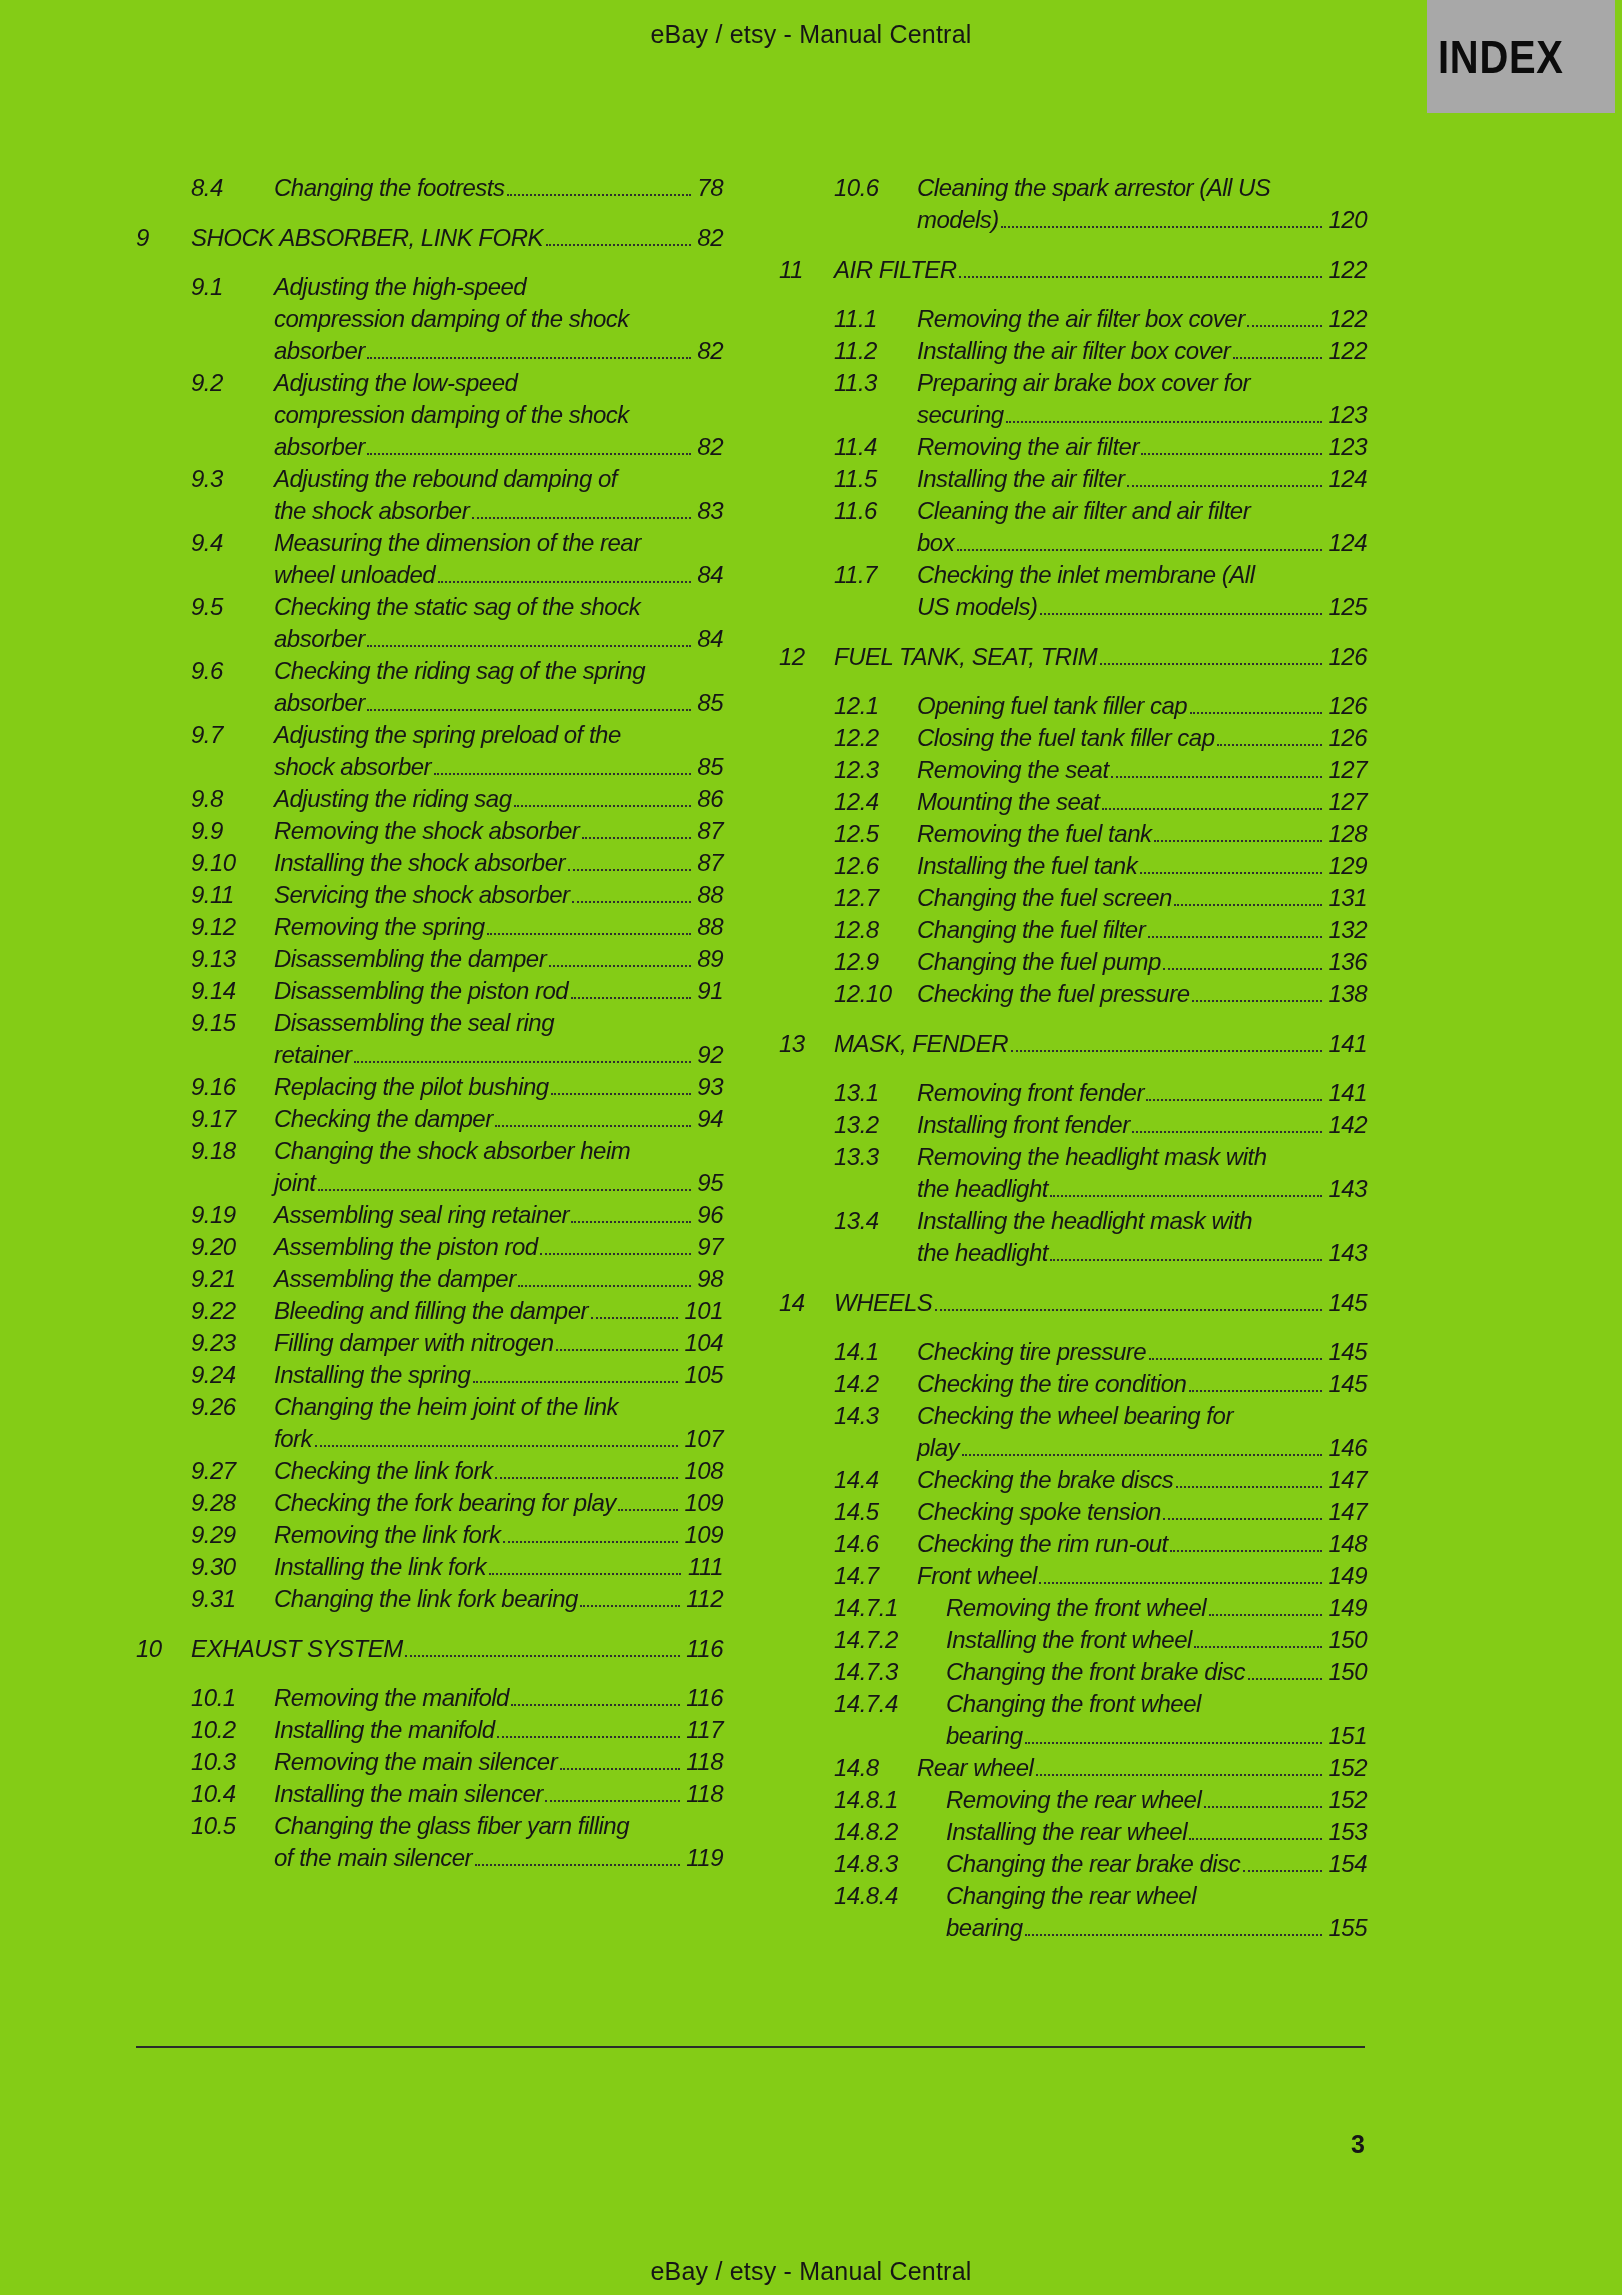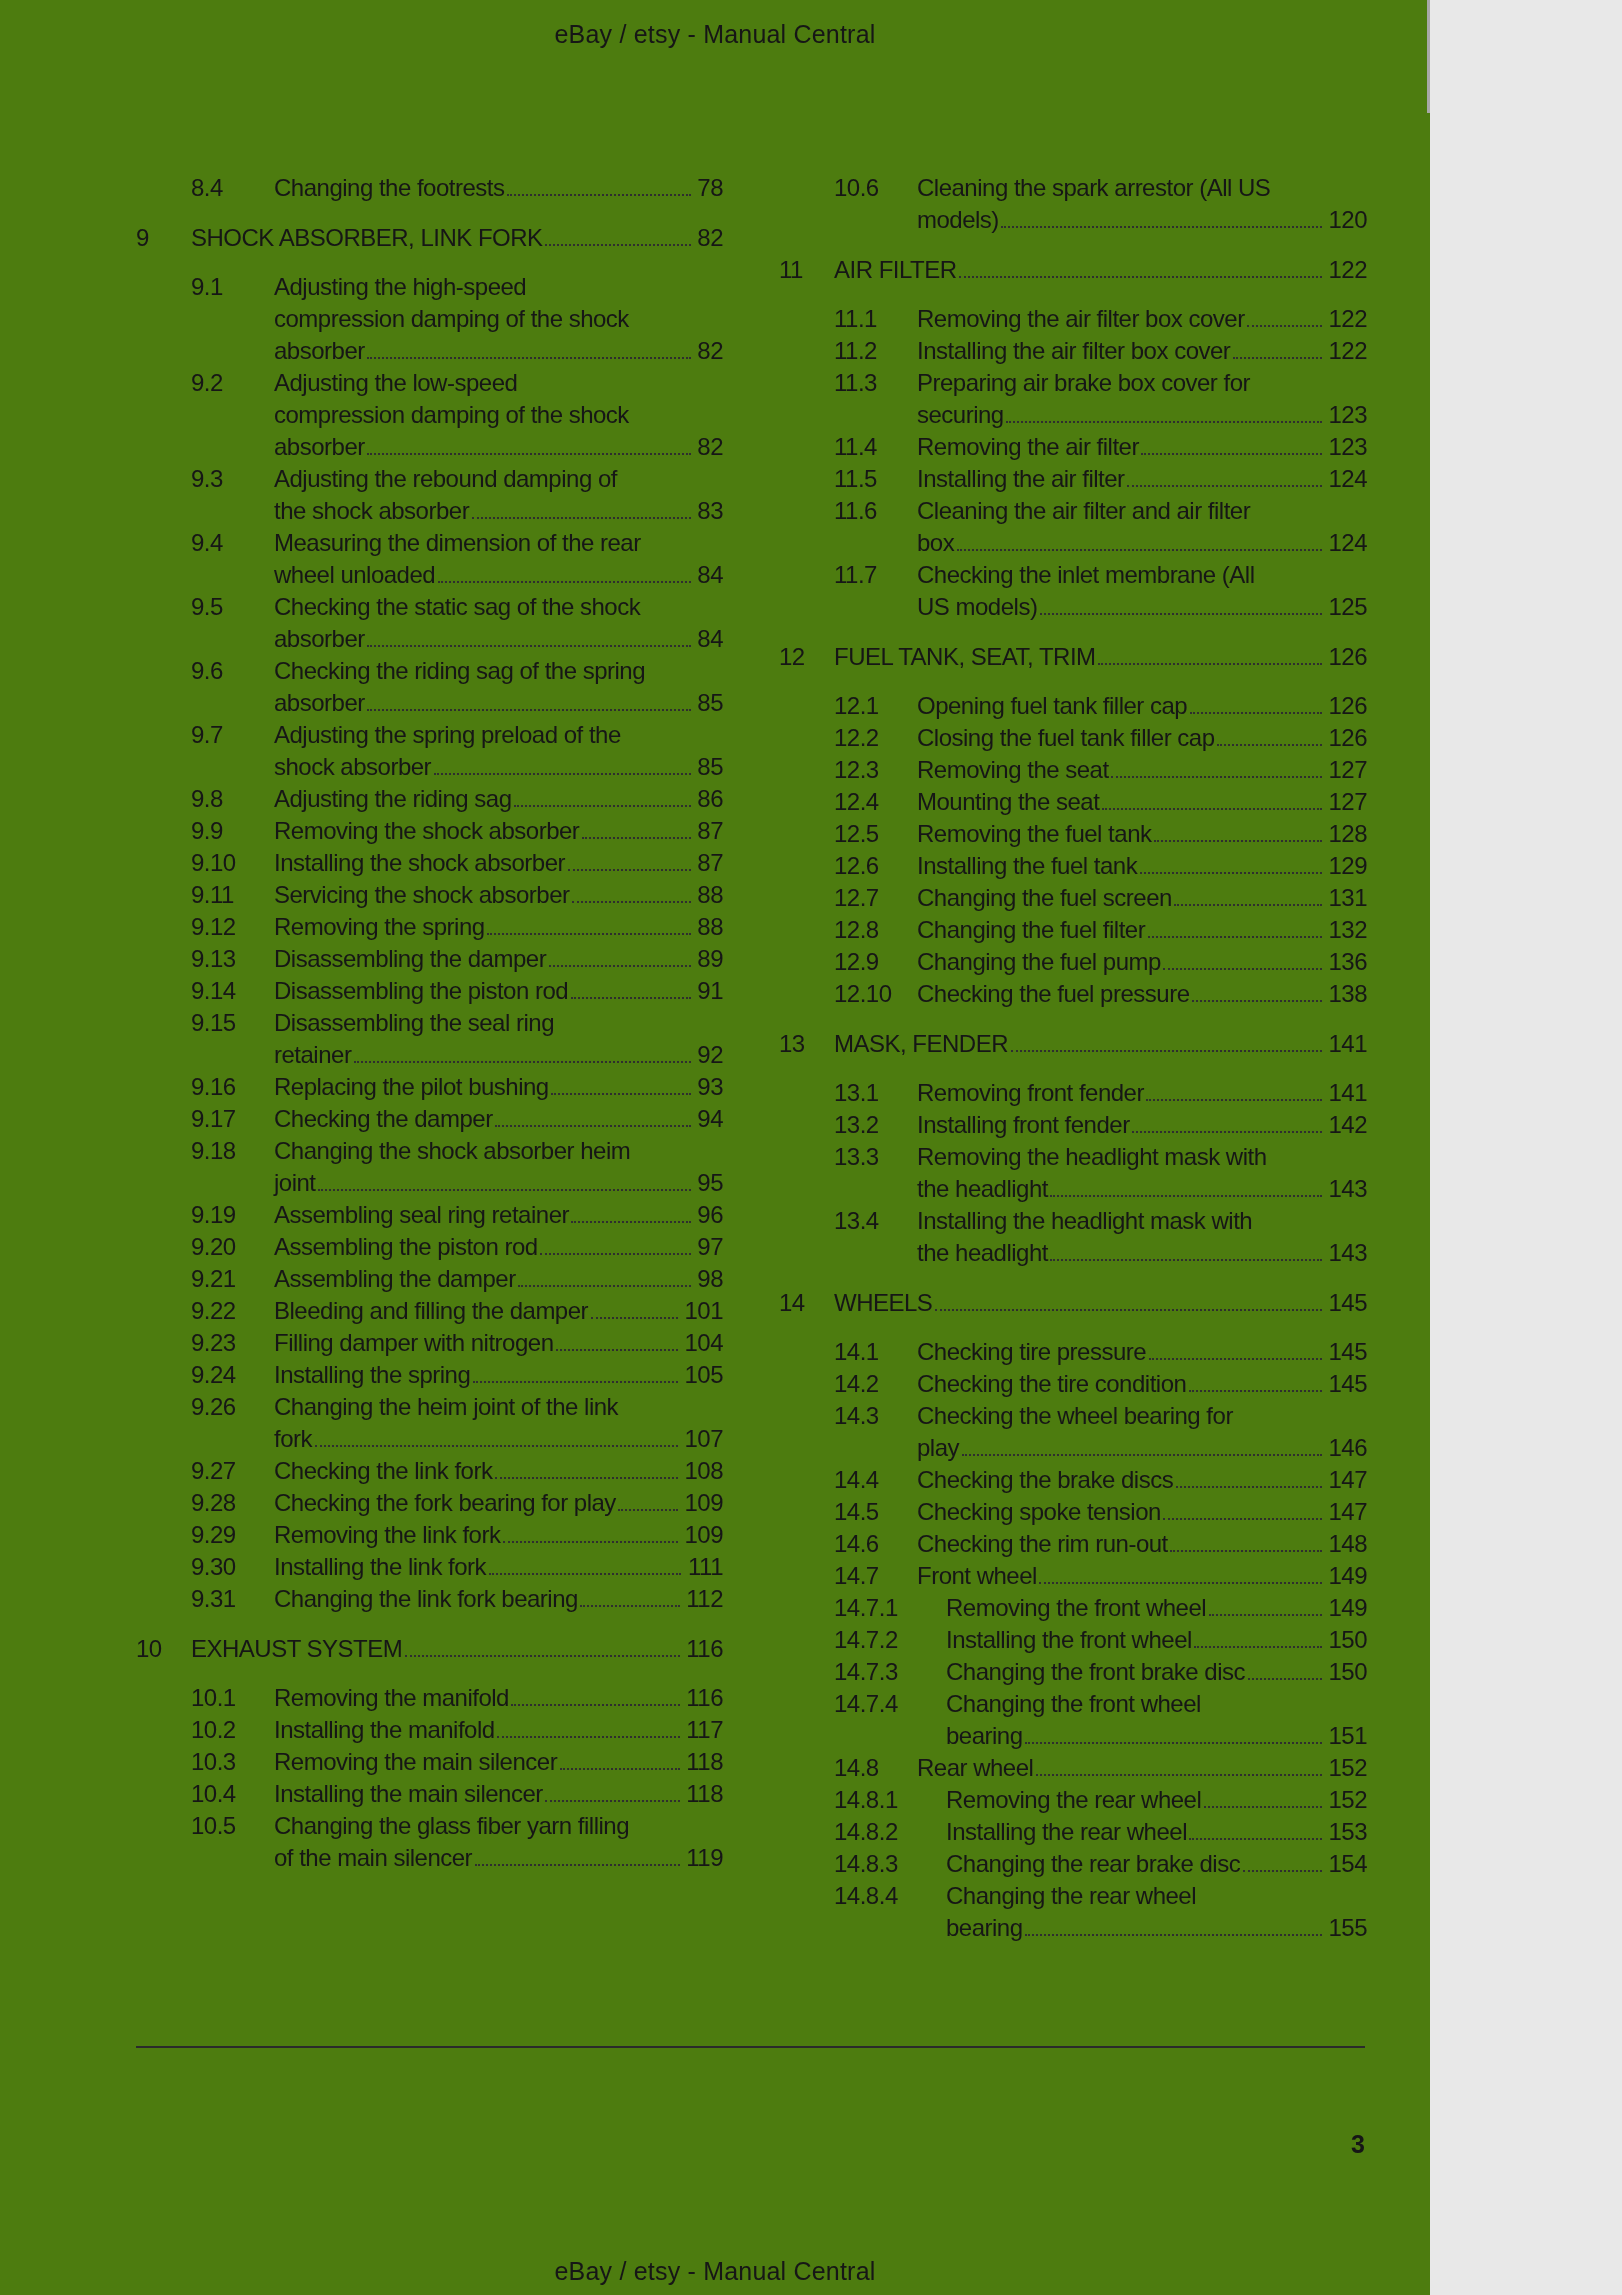"eBay / etsy - Manual" .page { background: #4d7c0f -> #84cc16; width: 1430px -> 1622px }
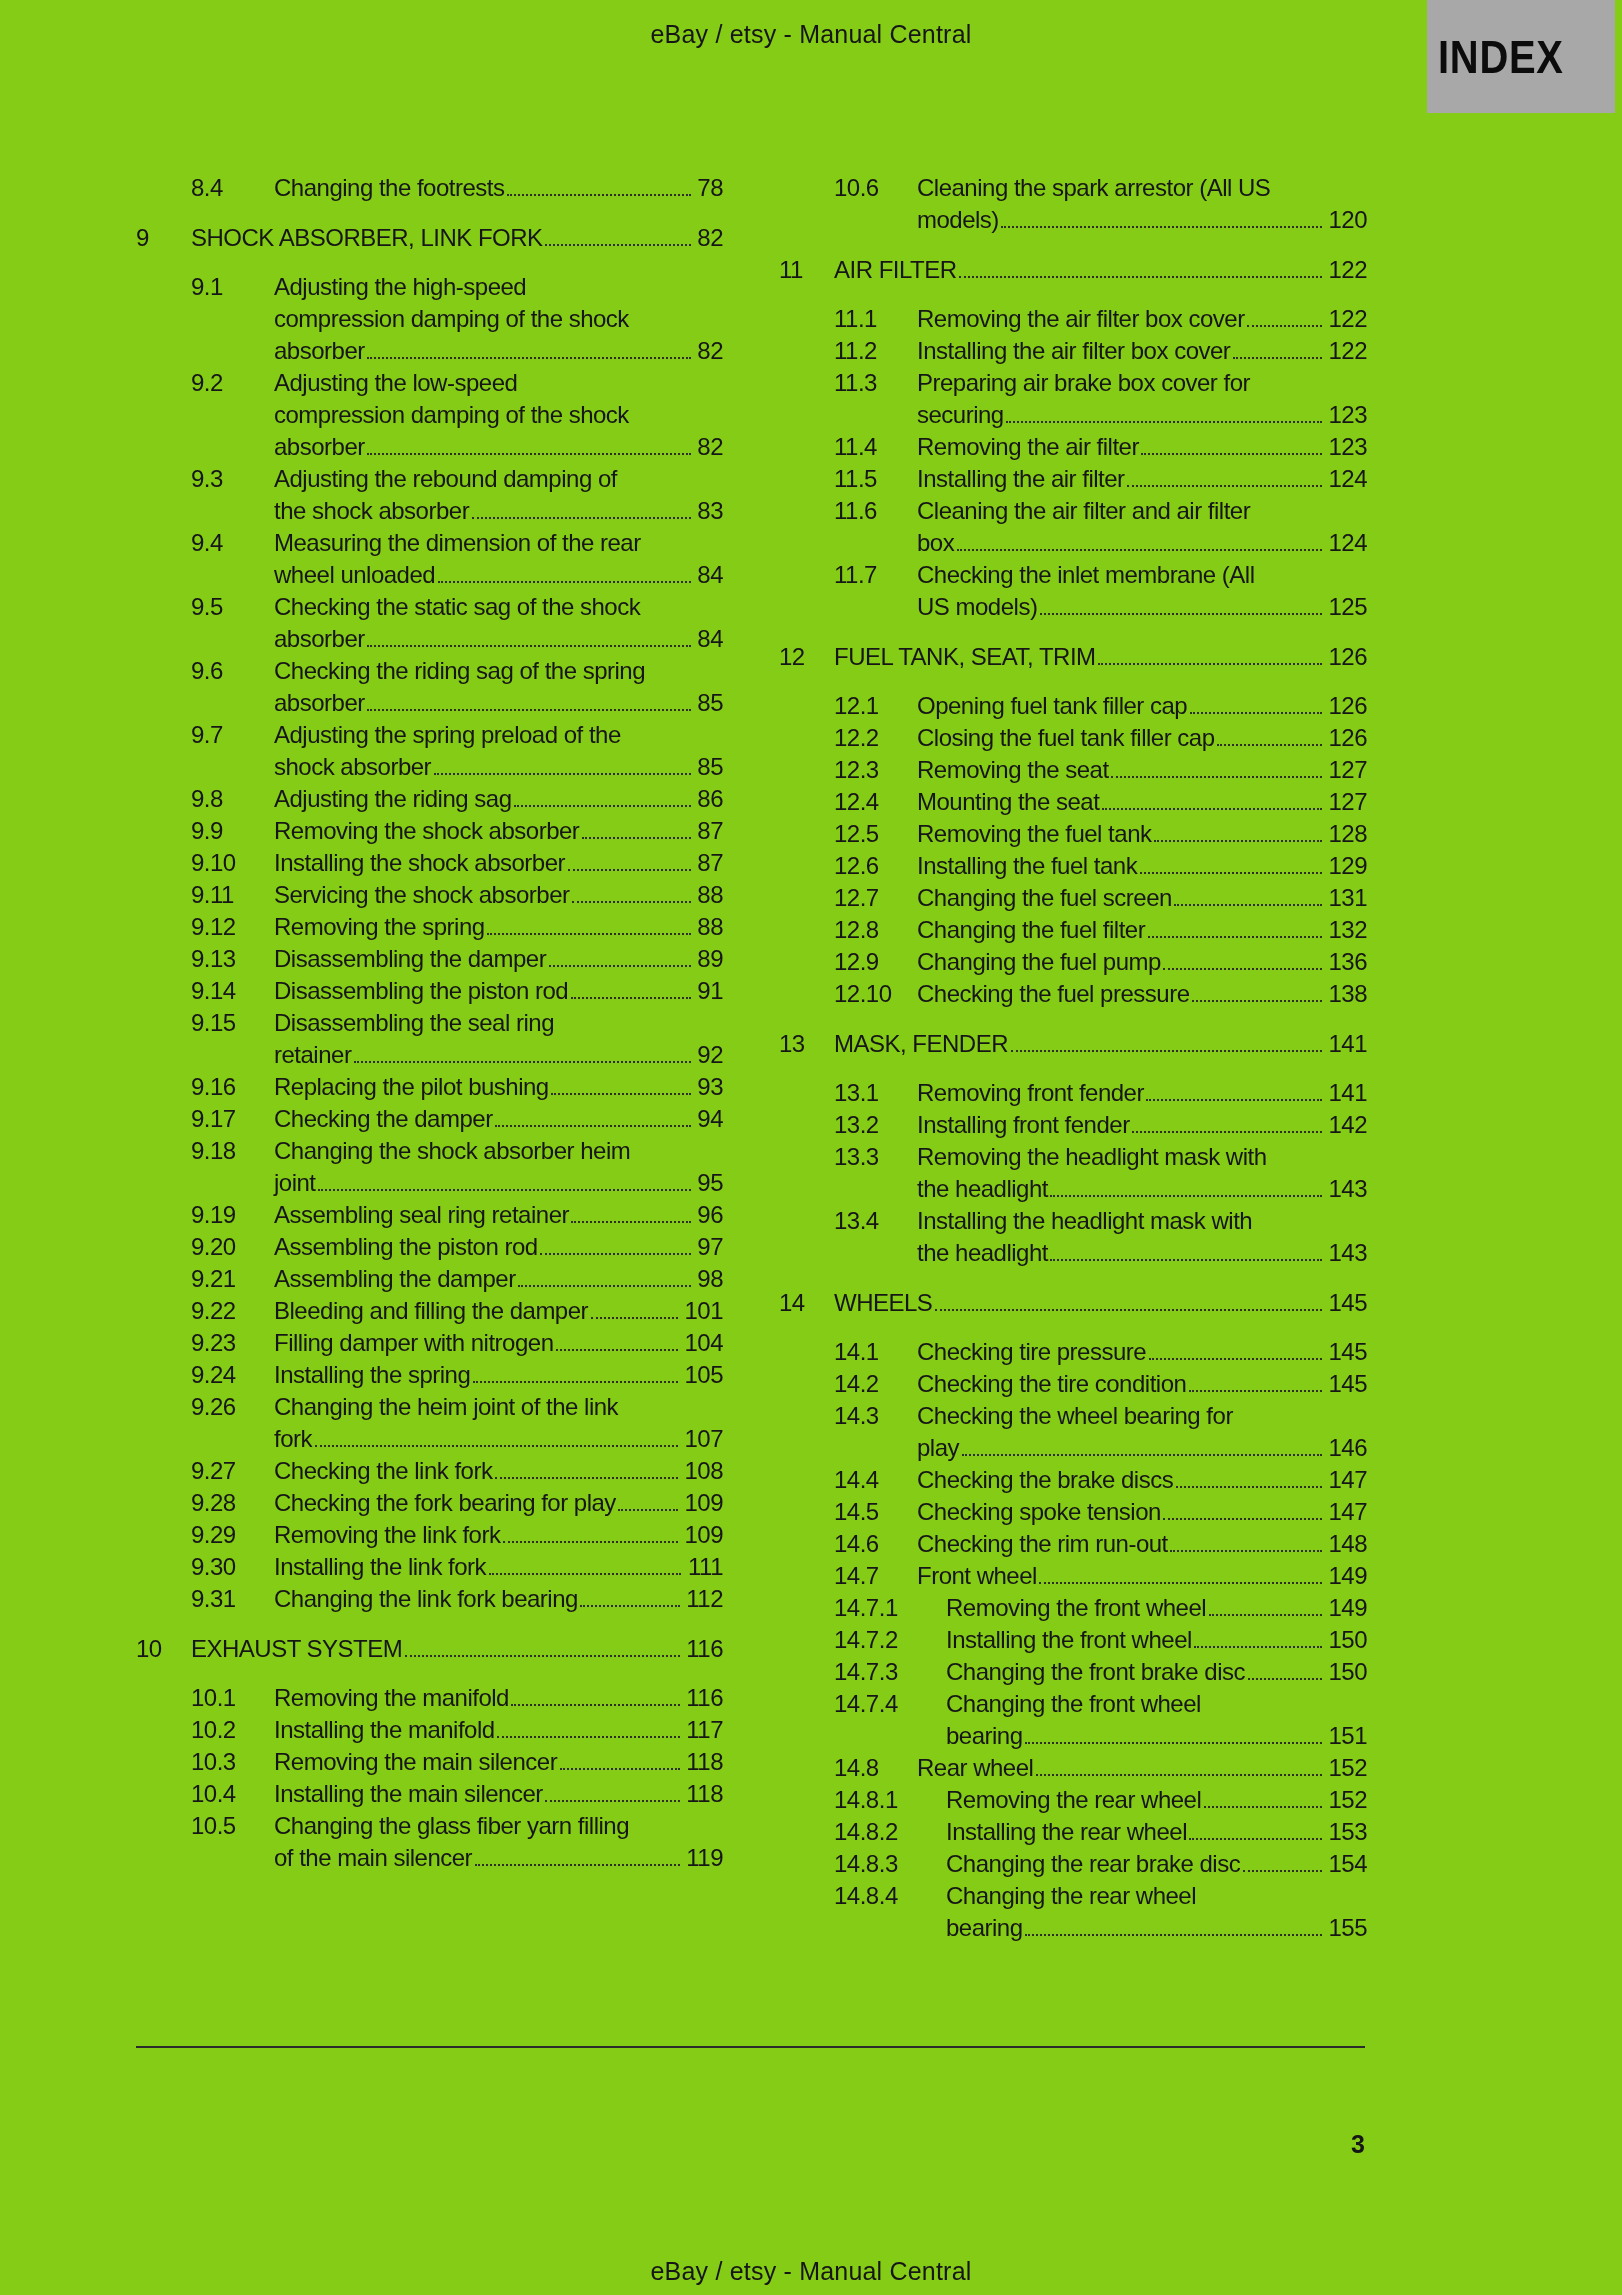"8.4" .col { font-style: none -> italic }
